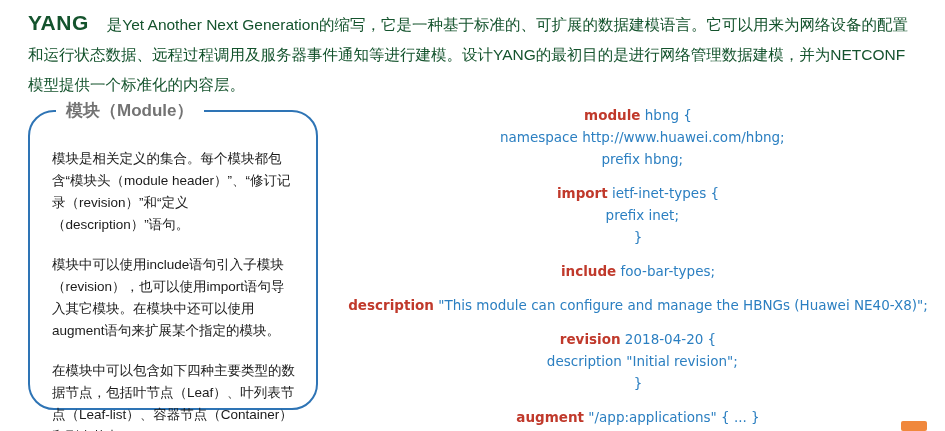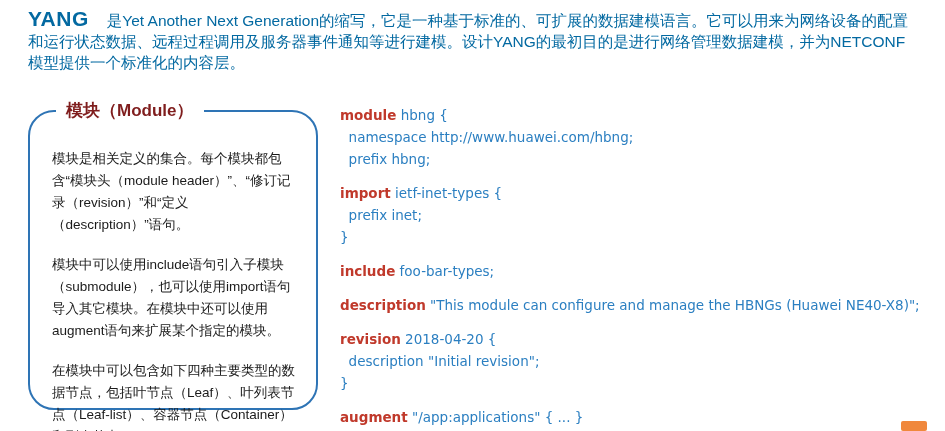"YANG 是Yet Another Next" .intro { color: #0369a1 -> #14532d; line-height: 21px -> 30px }
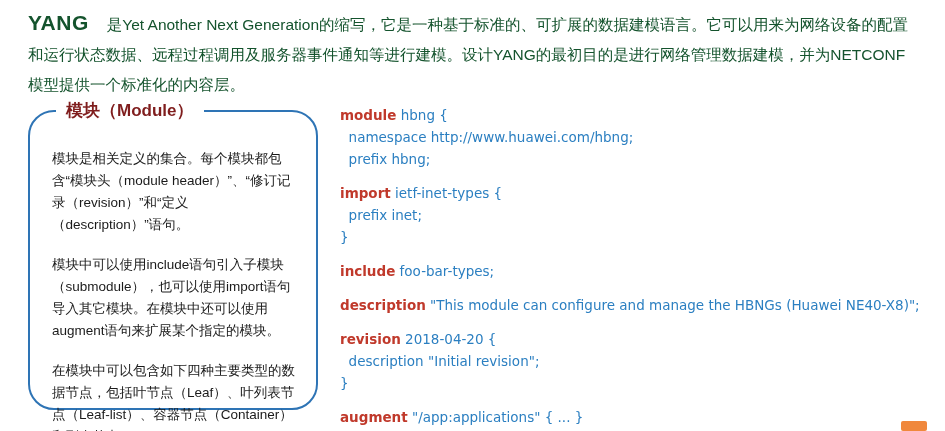"模块（Module）" .module-title { color: #7f1d1d -> #737373 }
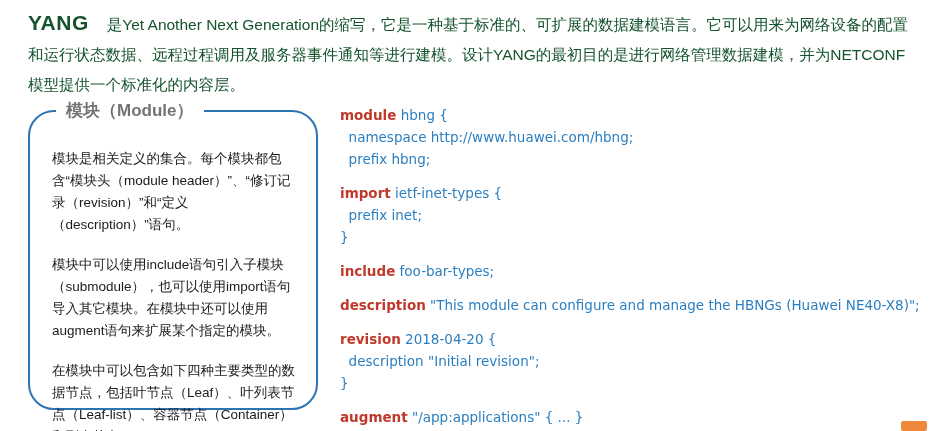"module hbng {" .code .ln { text-align: none -> center }
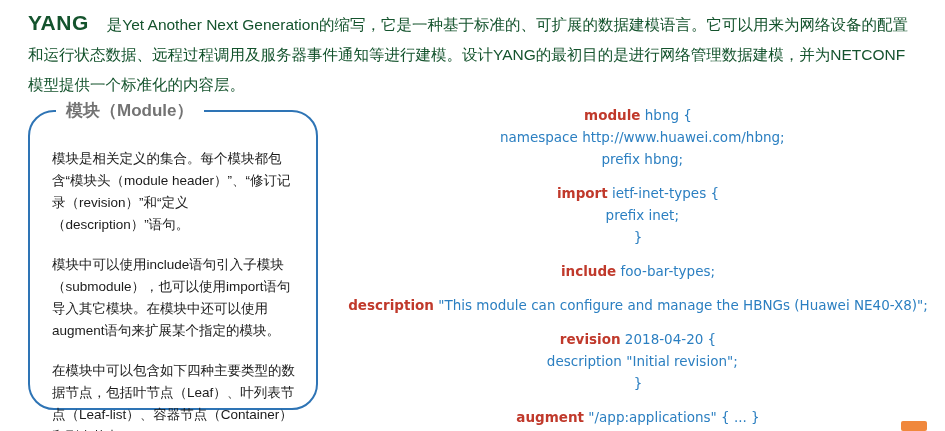"模块中可以使用include语句引入子模块（submodule），也可以使用im" p { text: submodule -> revision }
